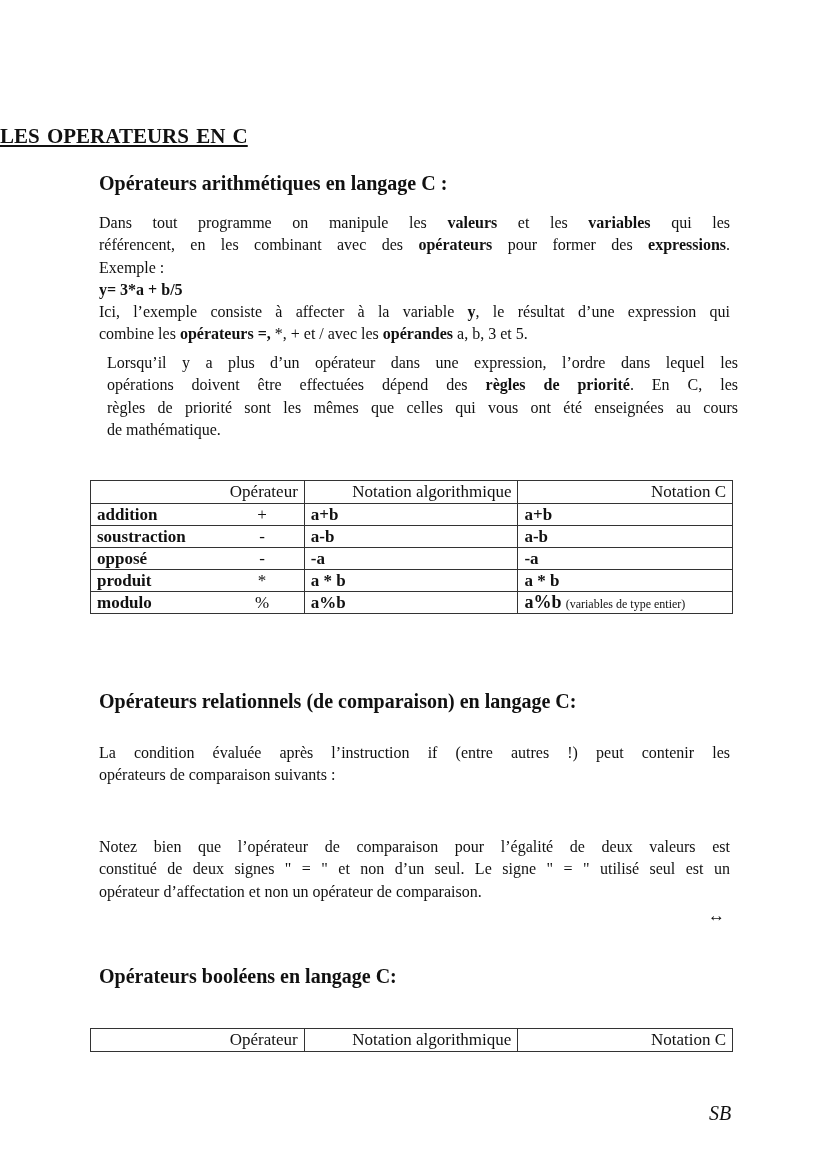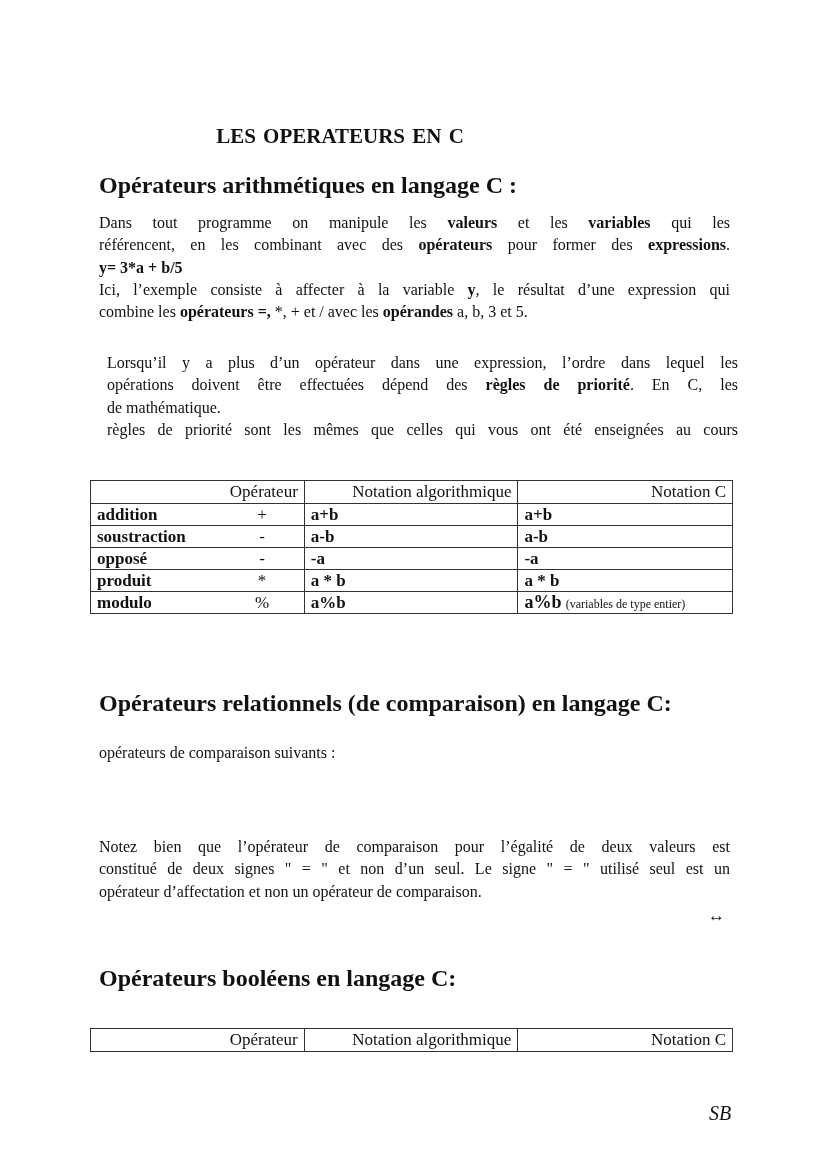"LES OPERATEURS EN C" .title { text-align: center -> none; text-decoration: none -> underline }
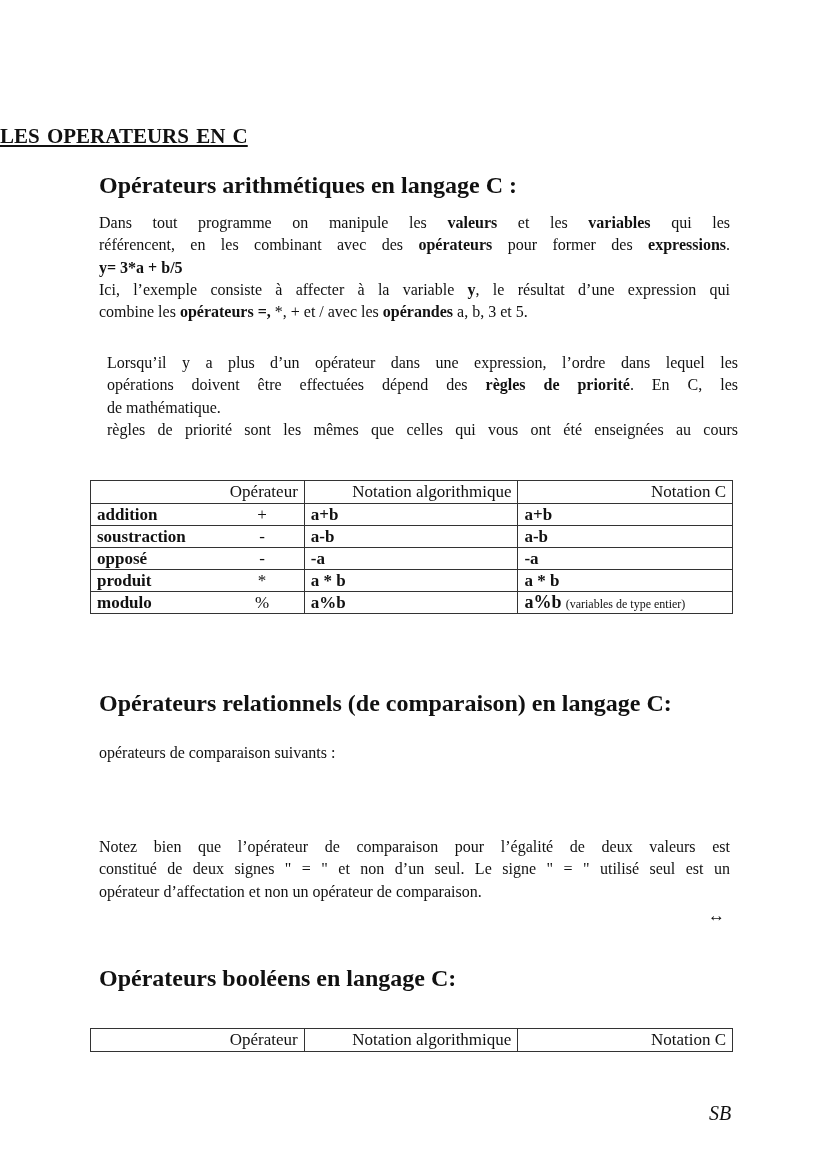"Opérateurs arithmétiques en langage C" .h2 { font-size: 24px -> 20px }
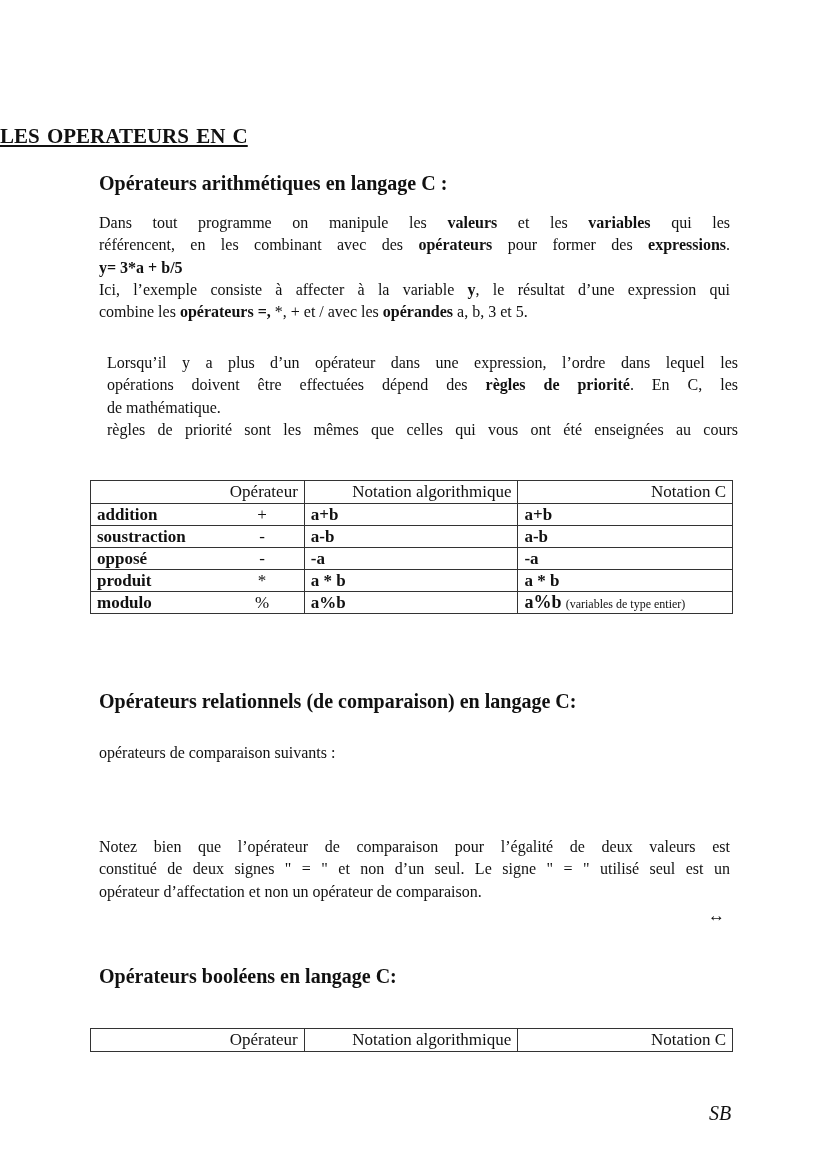"Exemple :" span.line { html: none -> <span>Exemple :</span> }
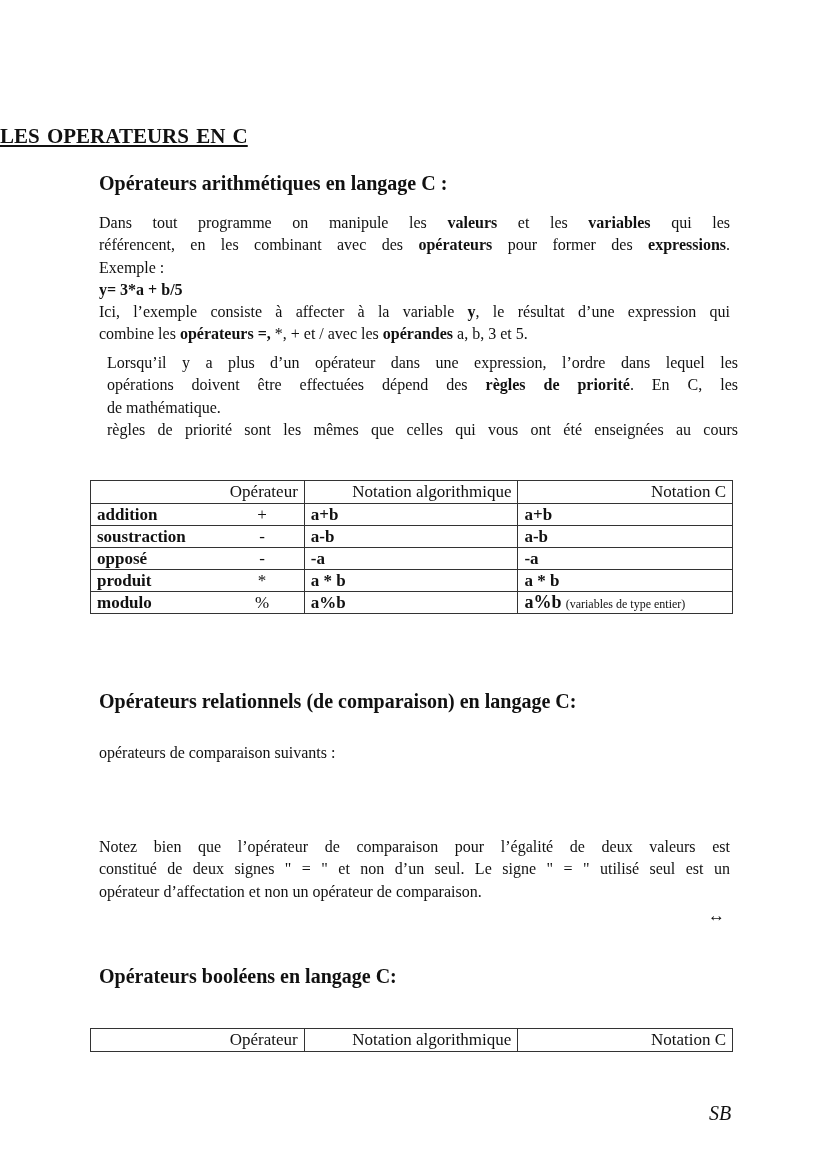"de mathématique." span.line { order: before "règles de priorité sont les" -> after "règles de priorité sont les" }
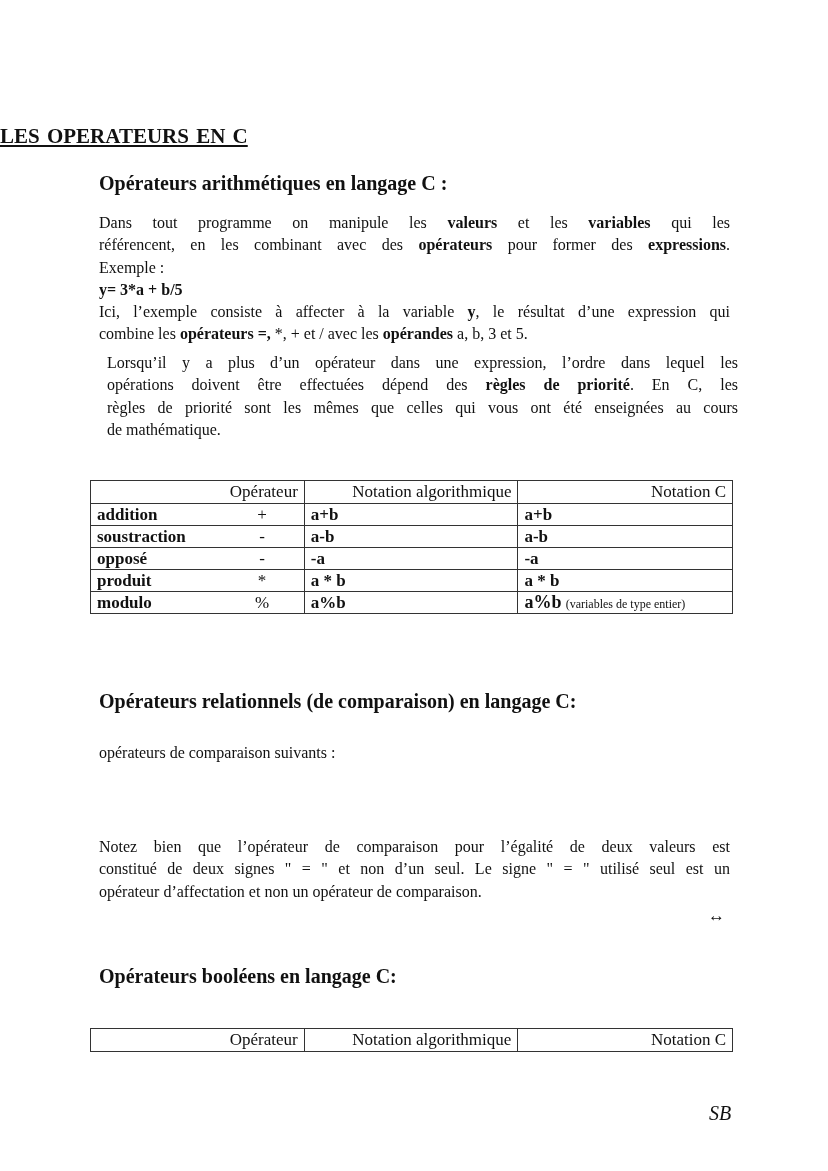"La condition évaluée après l’instruction" span.line { html: none -> <span>La condition évaluée après l’instruction if (entre autres !) peut contenir les</span> }
